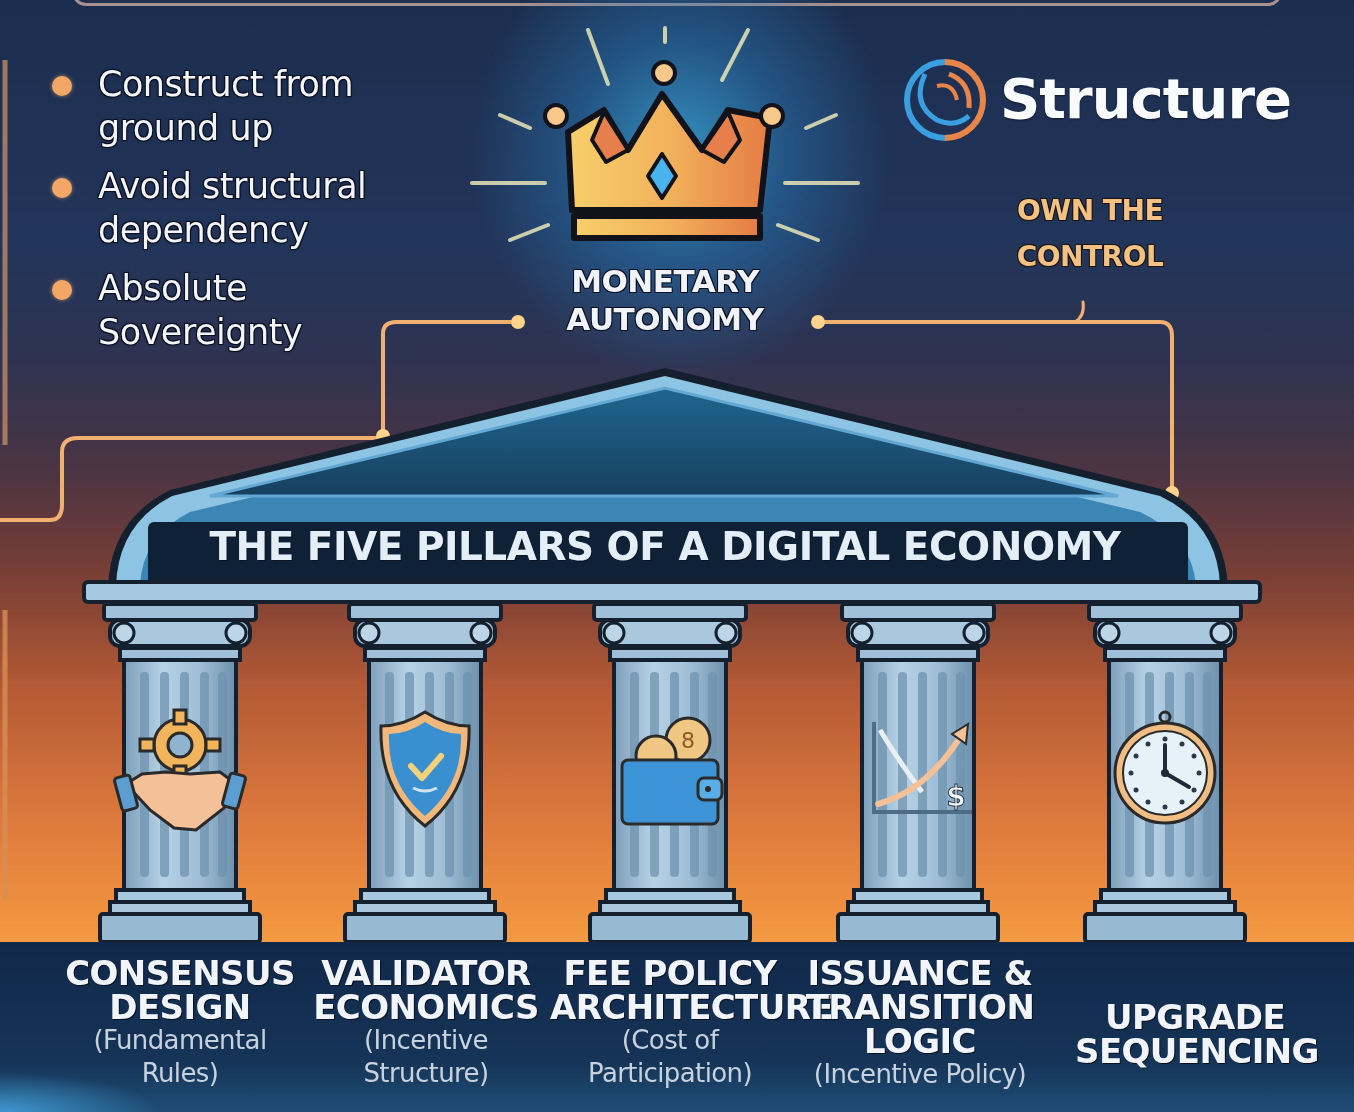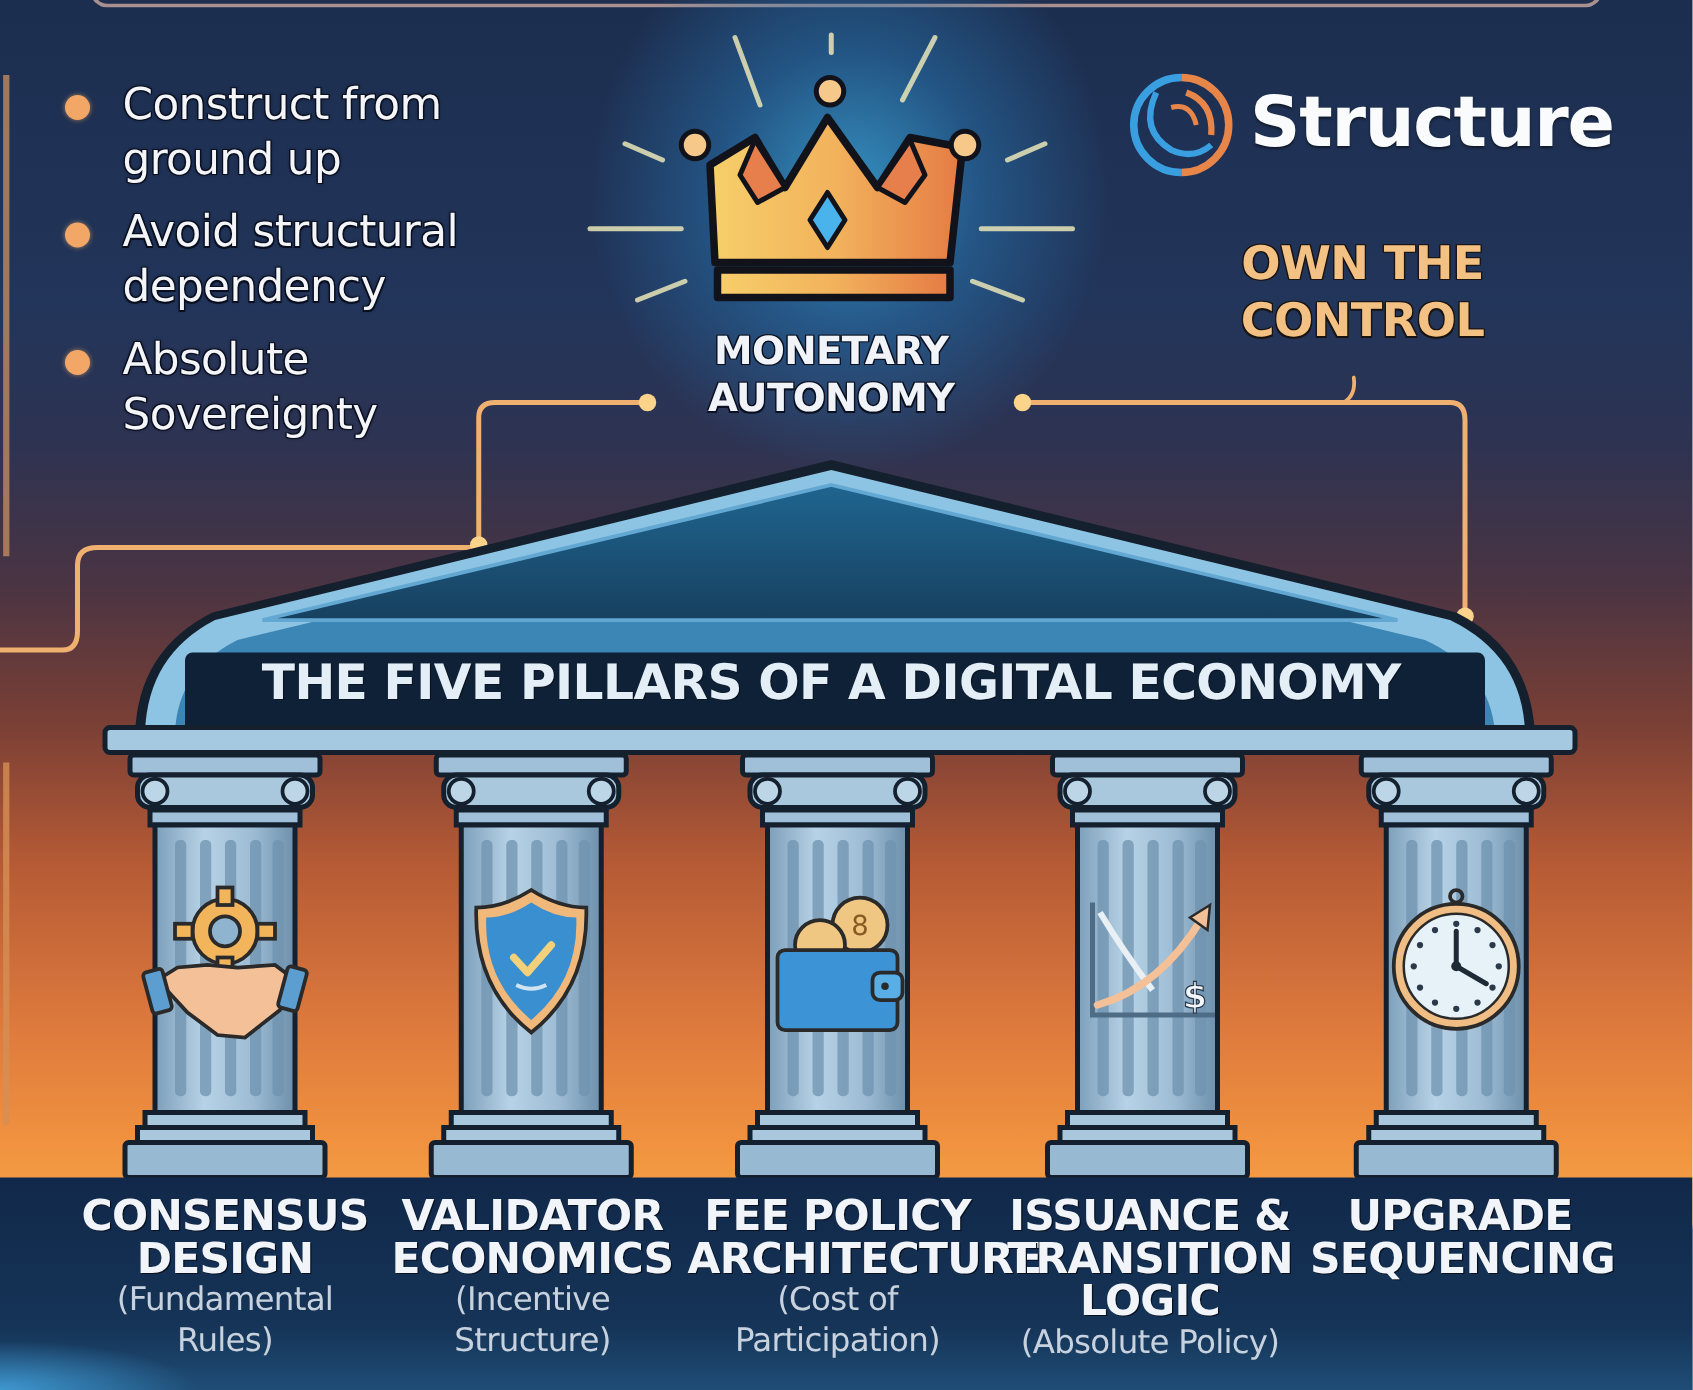"OWN THE" .own-control { font-size: 37px -> 28px }
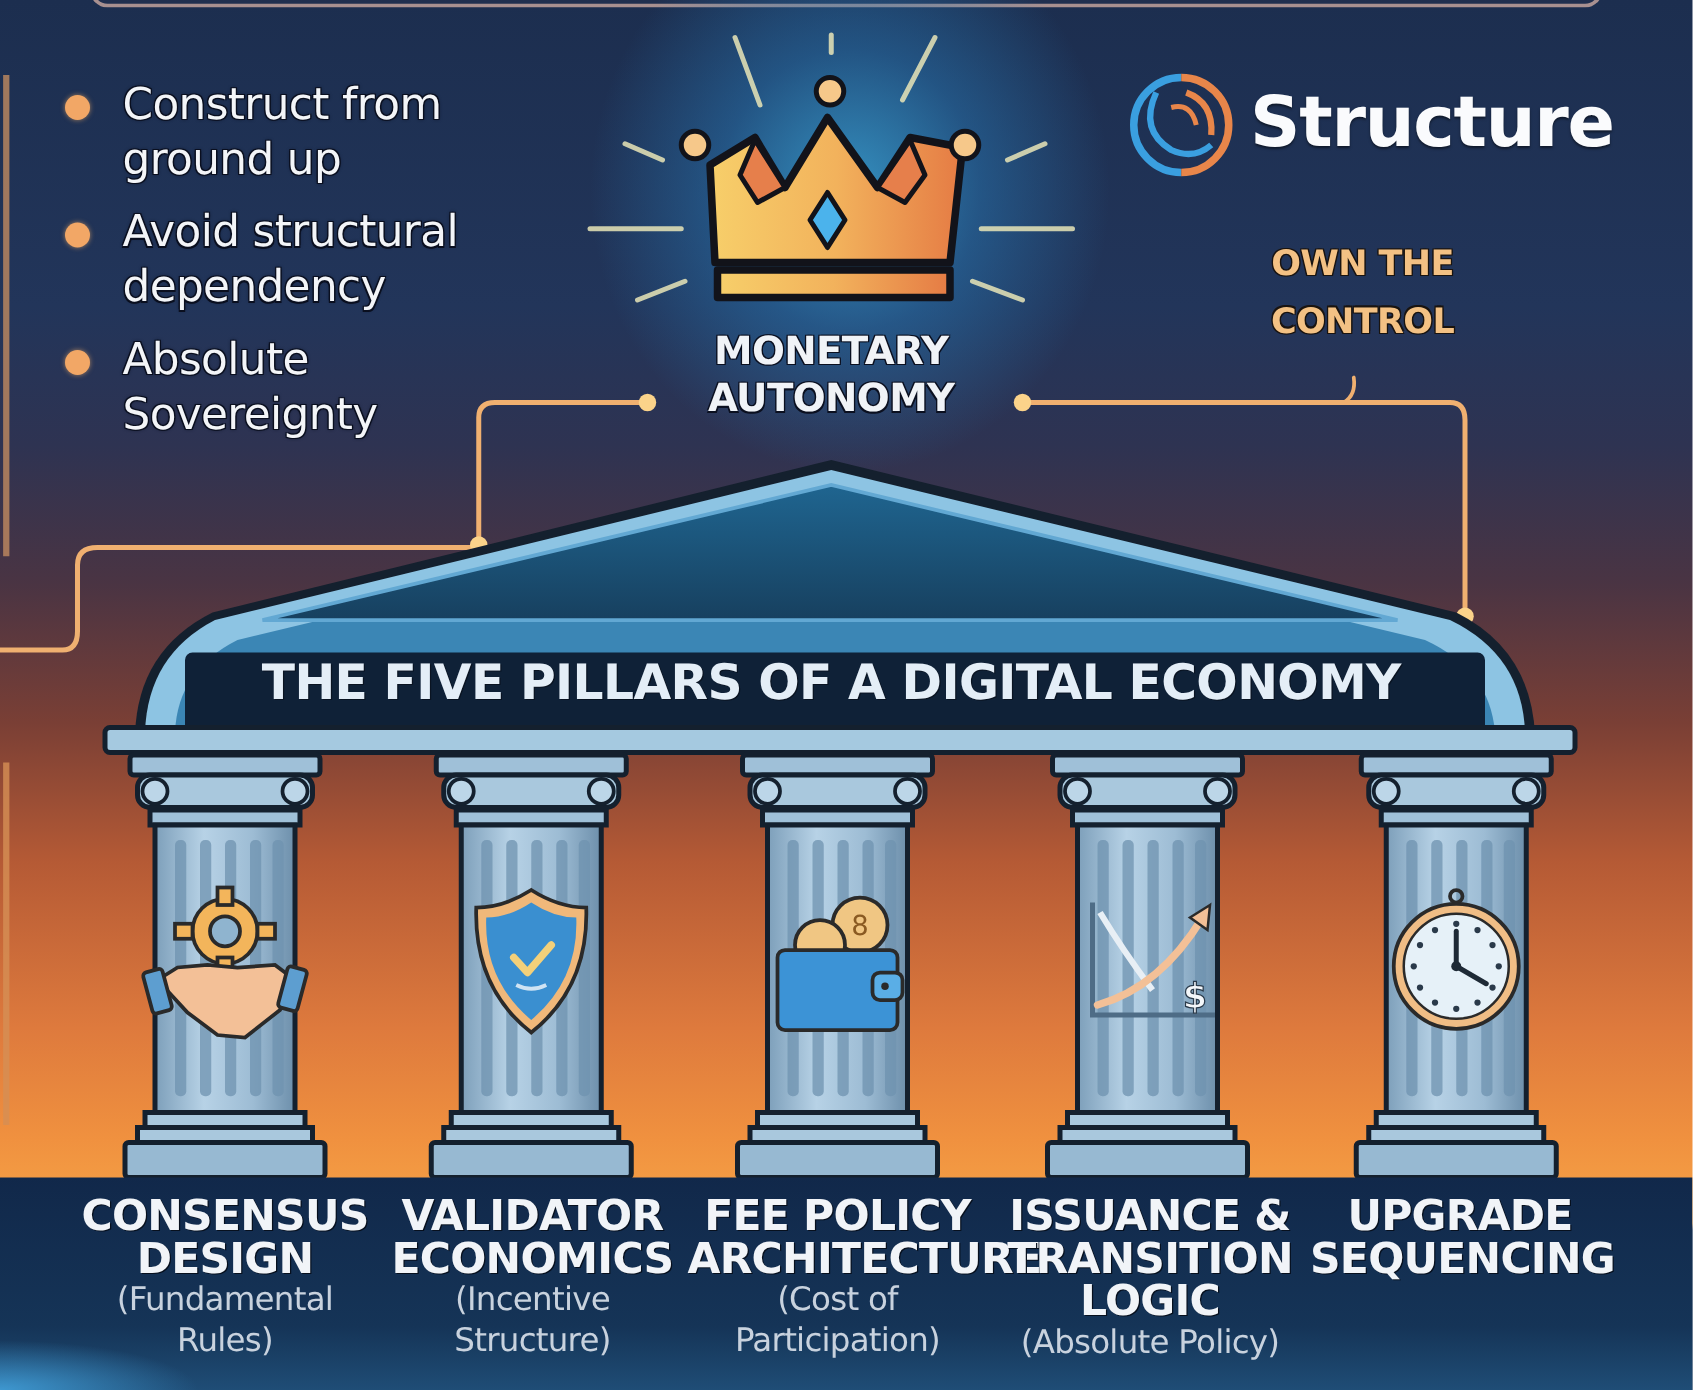"UPGRADE" div.pillar-label { left: 1048px -> 1075px; margin-top: none -> 44px }
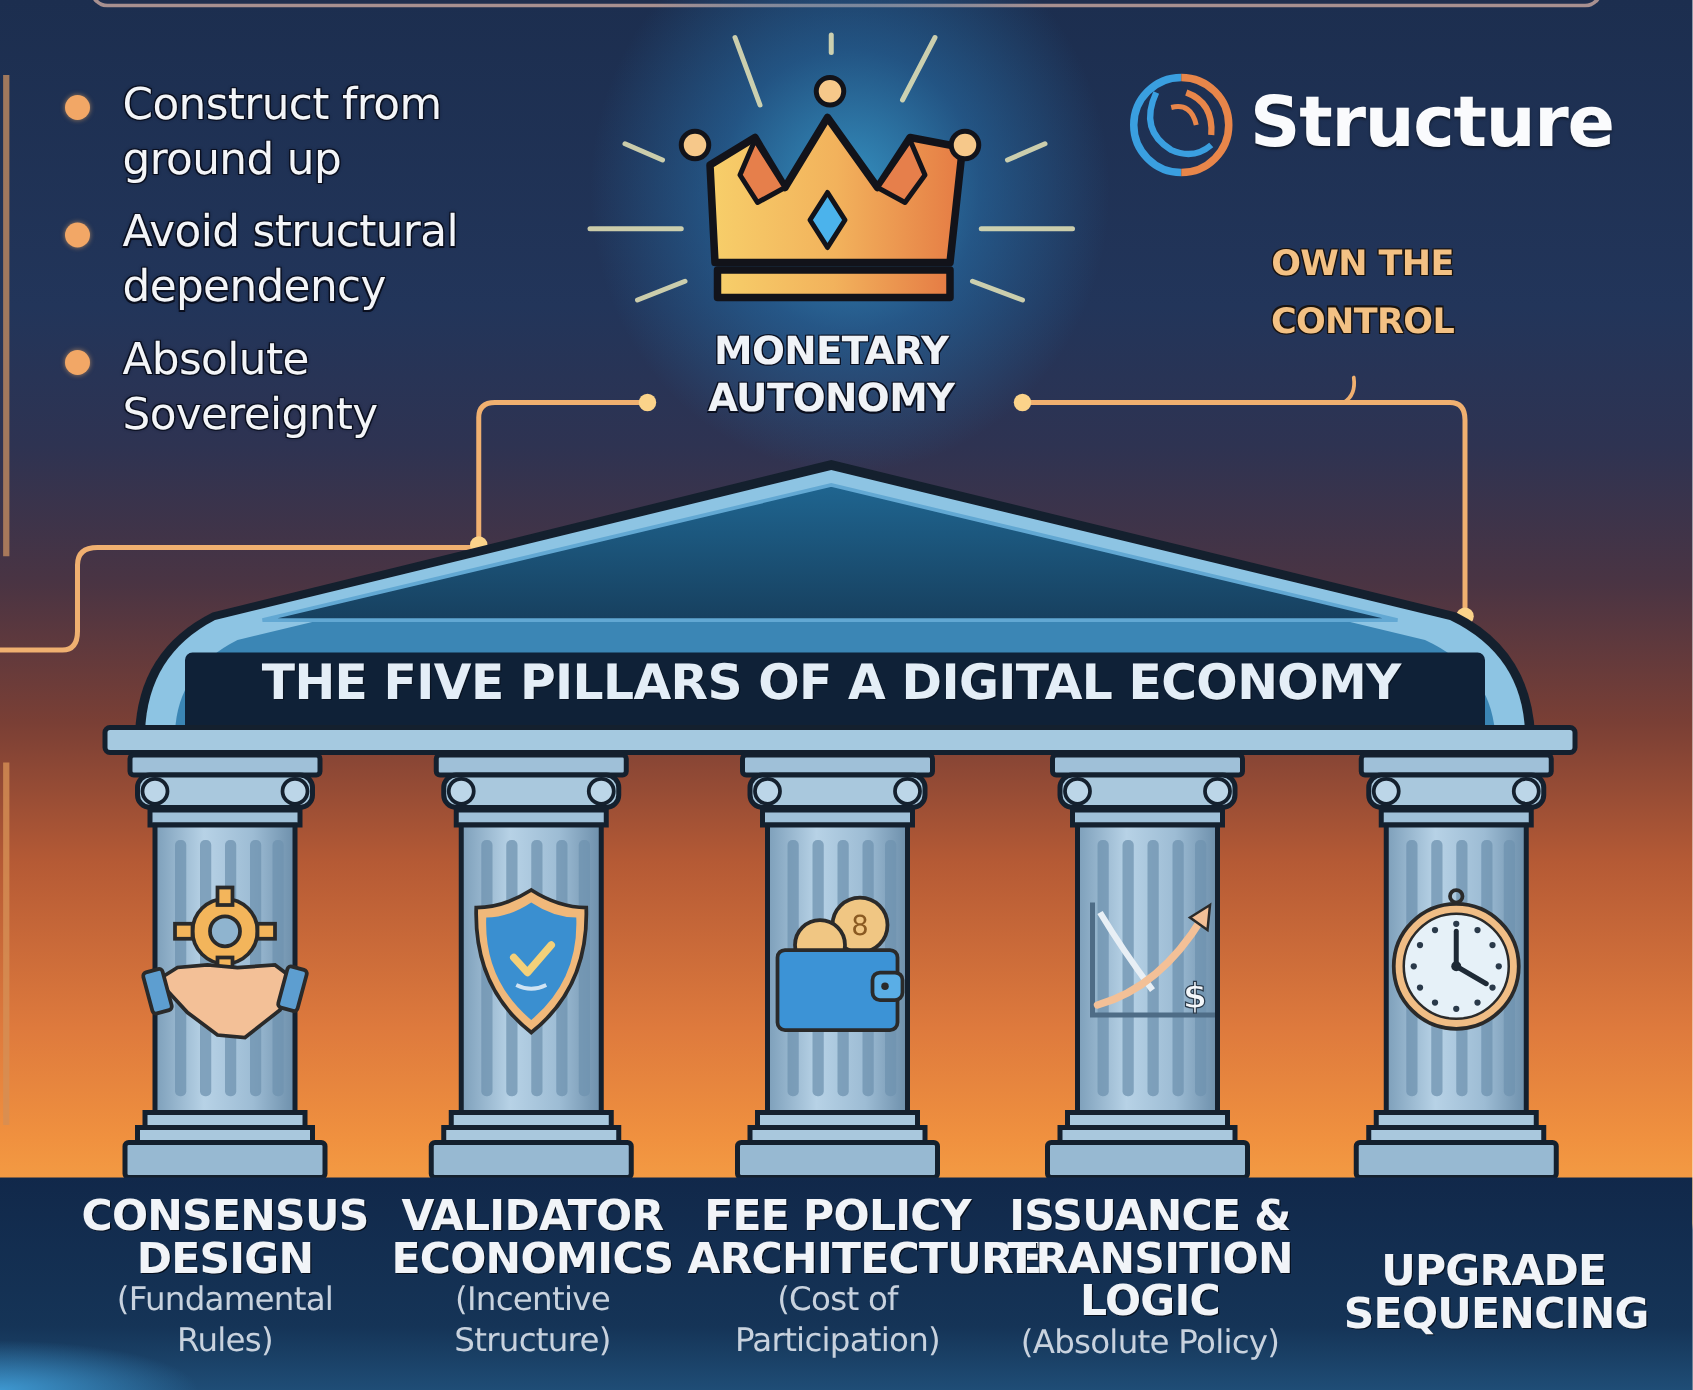"(Absolute Policy)" div.sub { text: Absolute -> Incentive }
